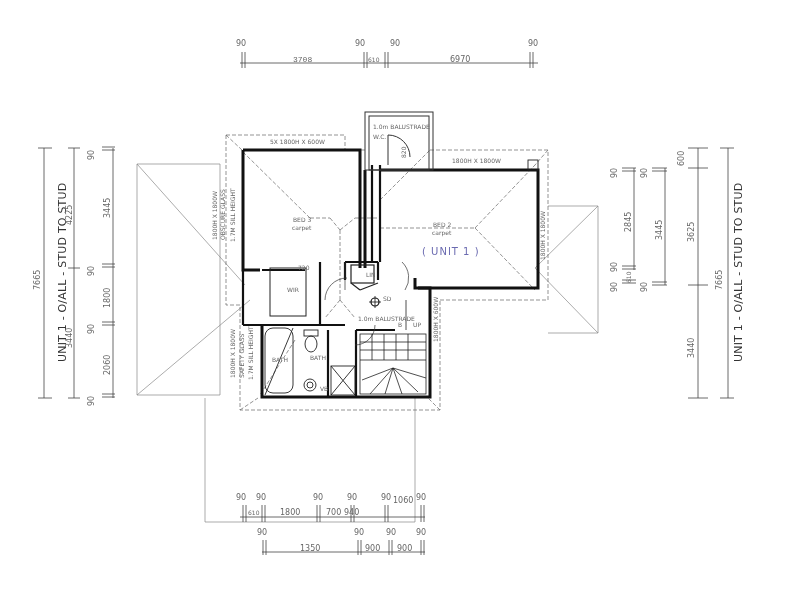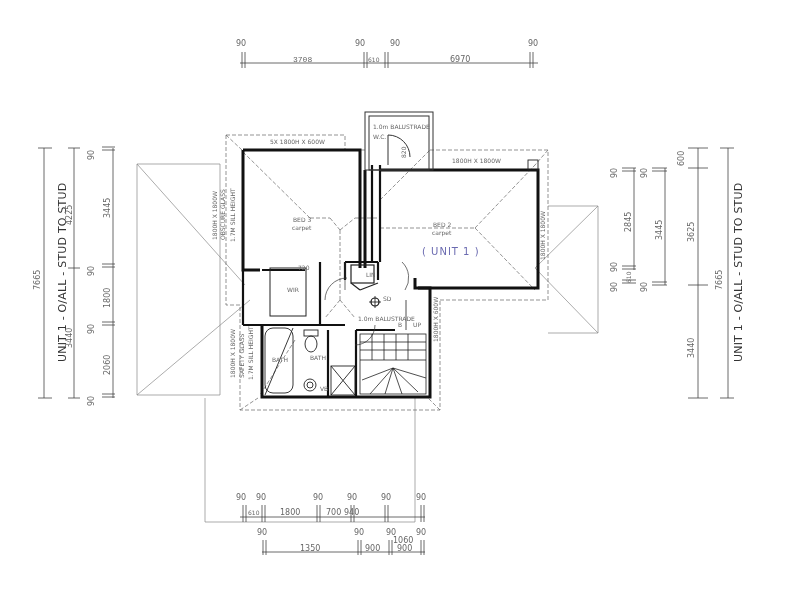"1060" span.lbl { top: 537px -> 497px }
